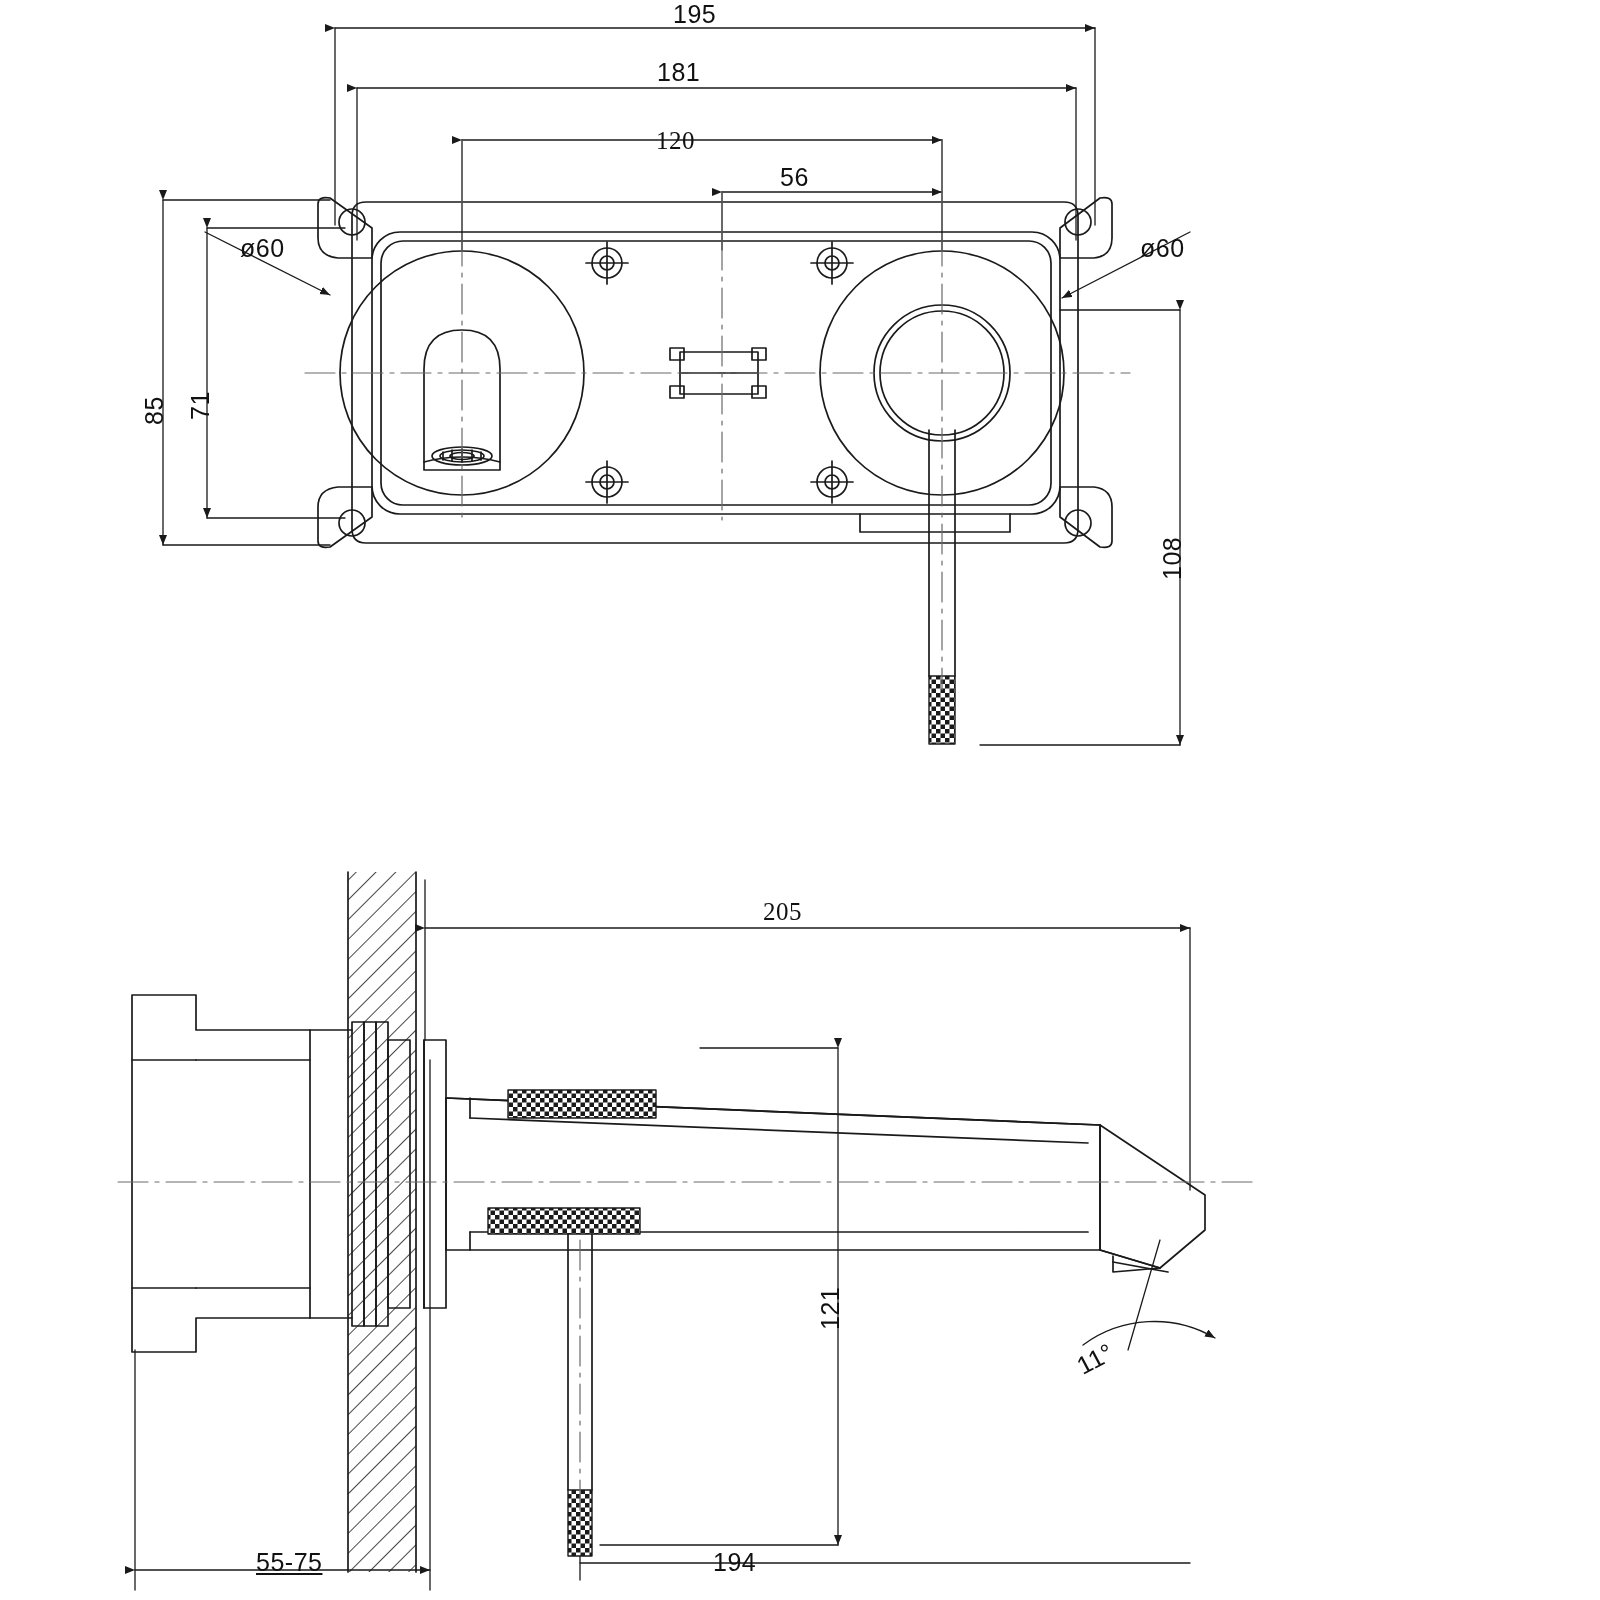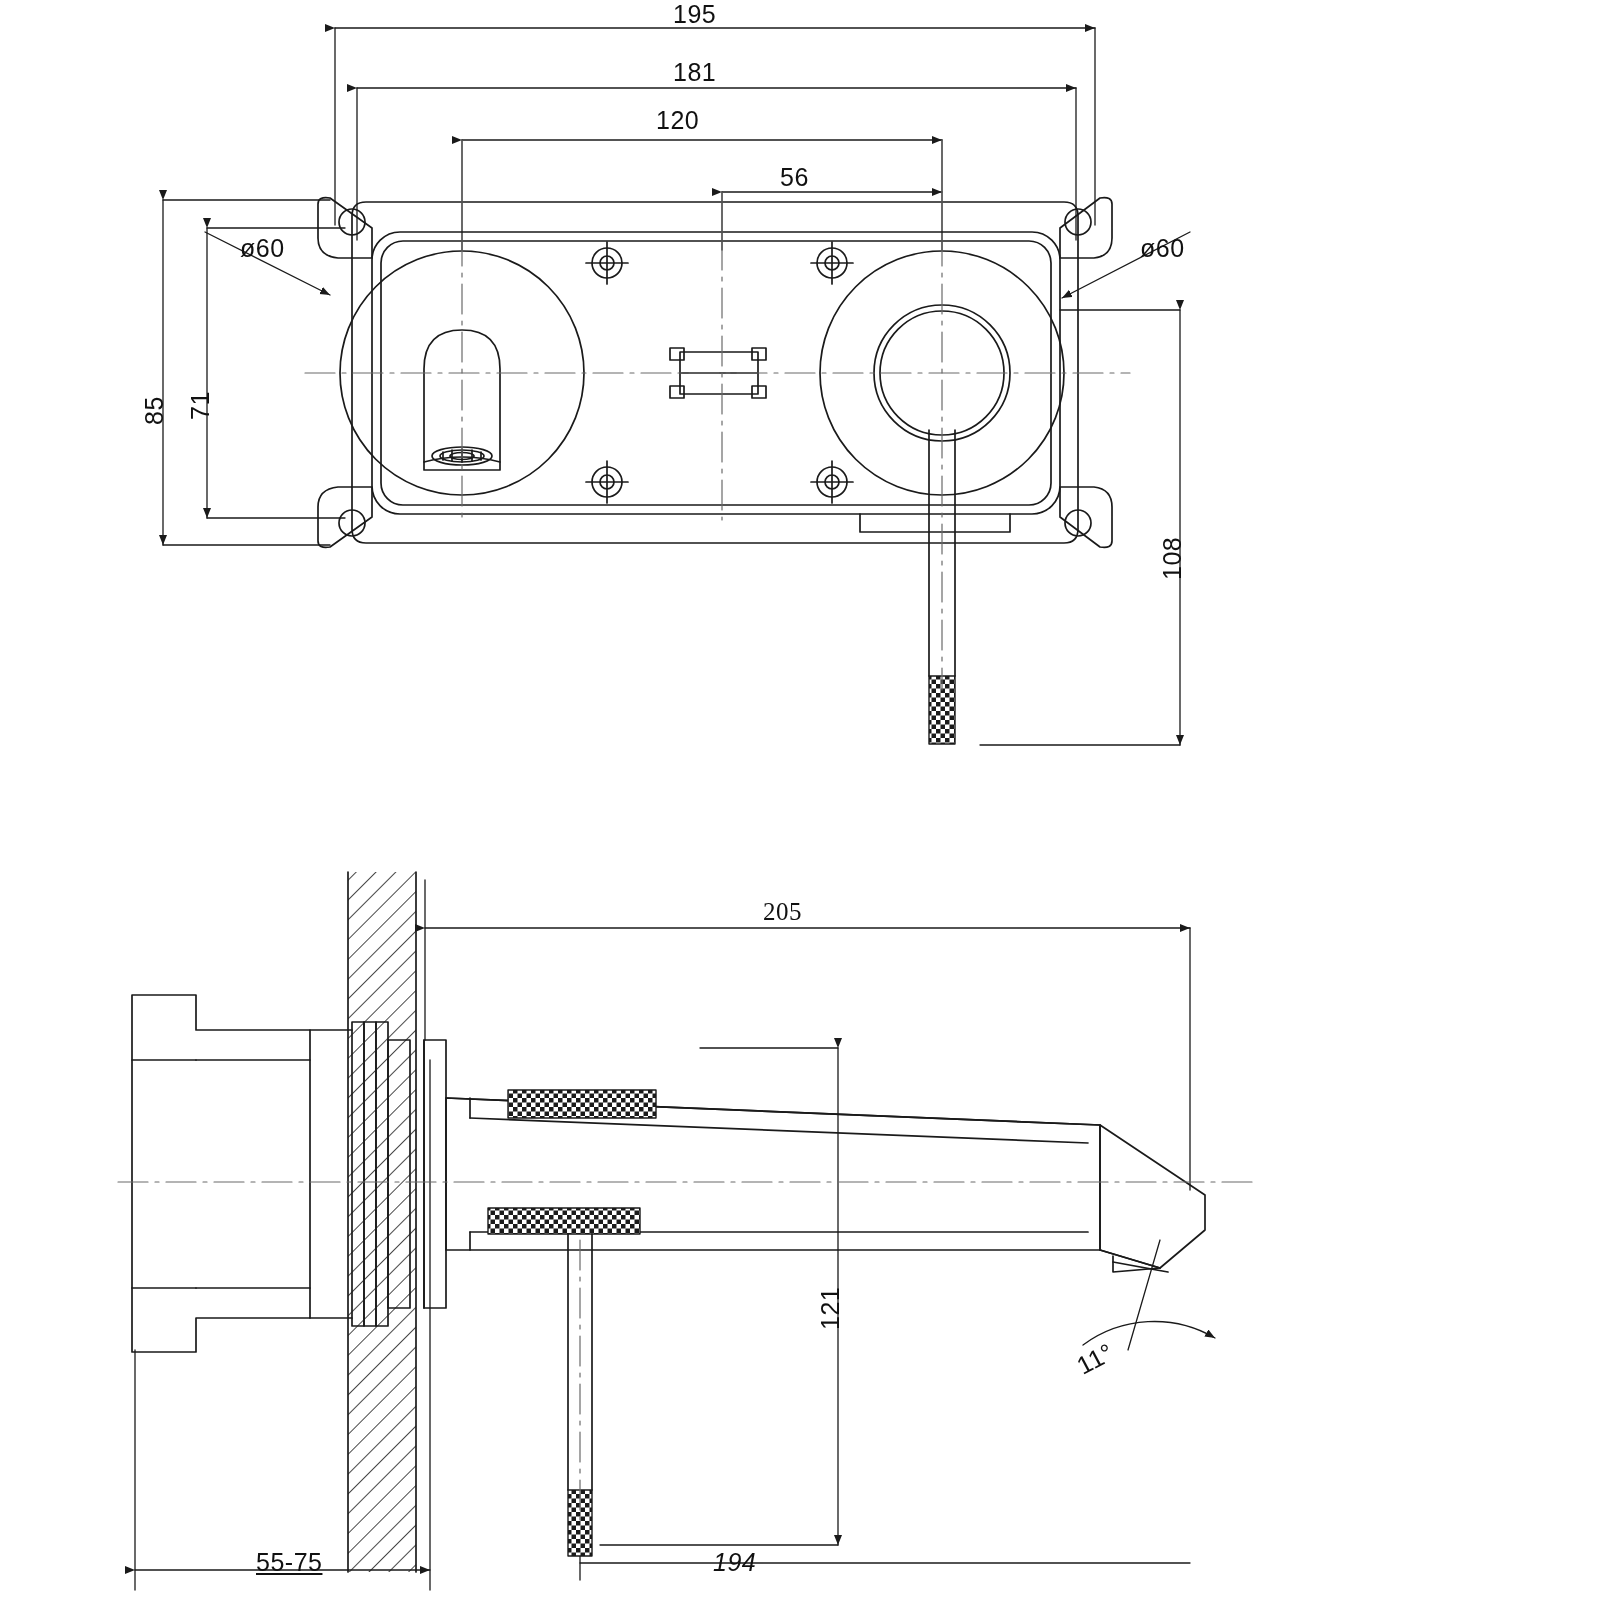"181" div.dimtext { left: 673px -> 657px }
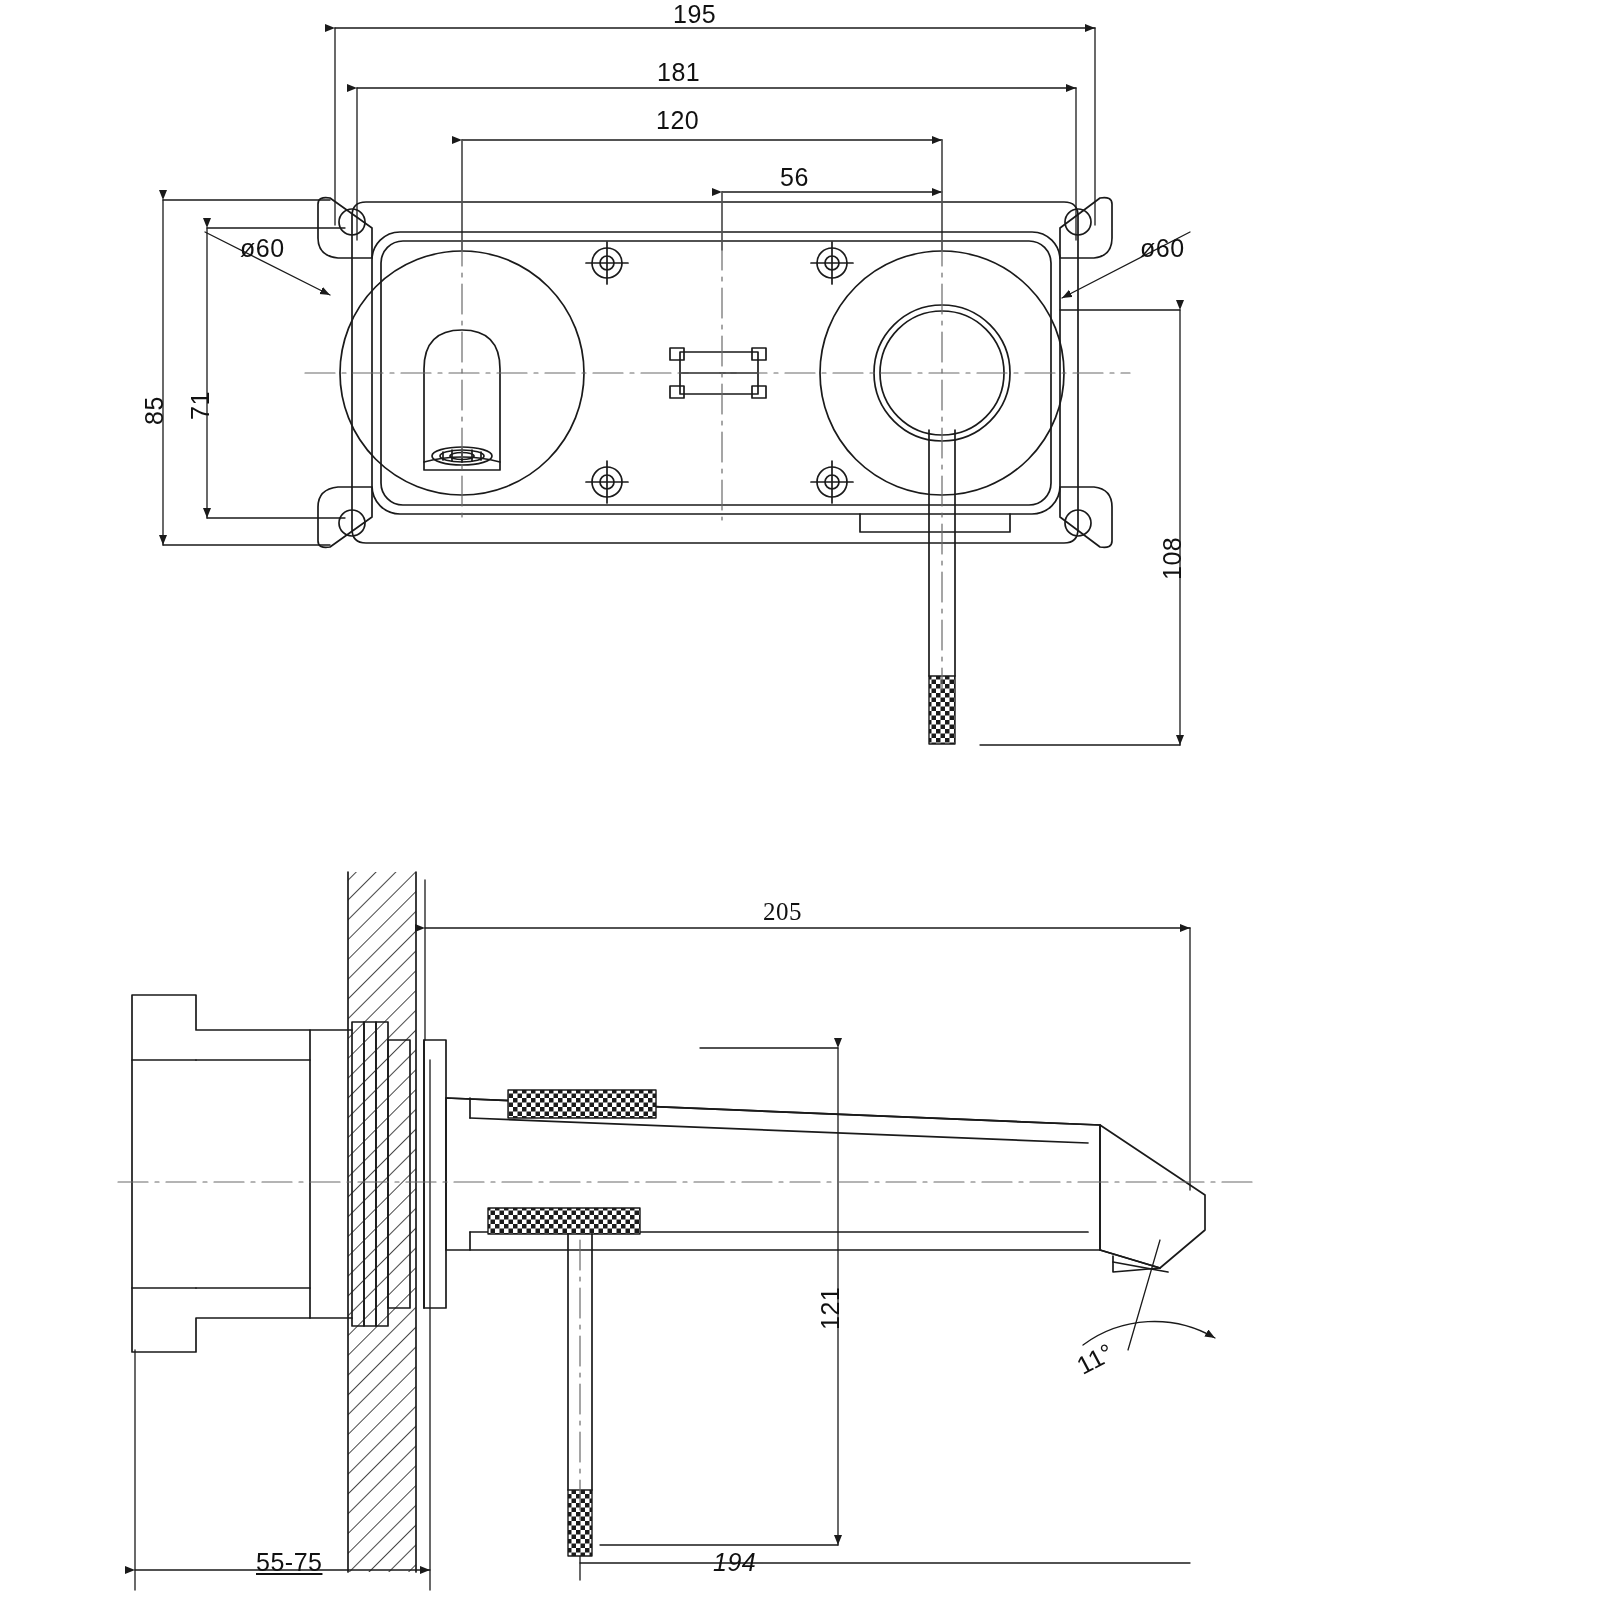"120" div.dimtext { font-family: none -> Liberation Serif, serif; top: 106px -> 127px }
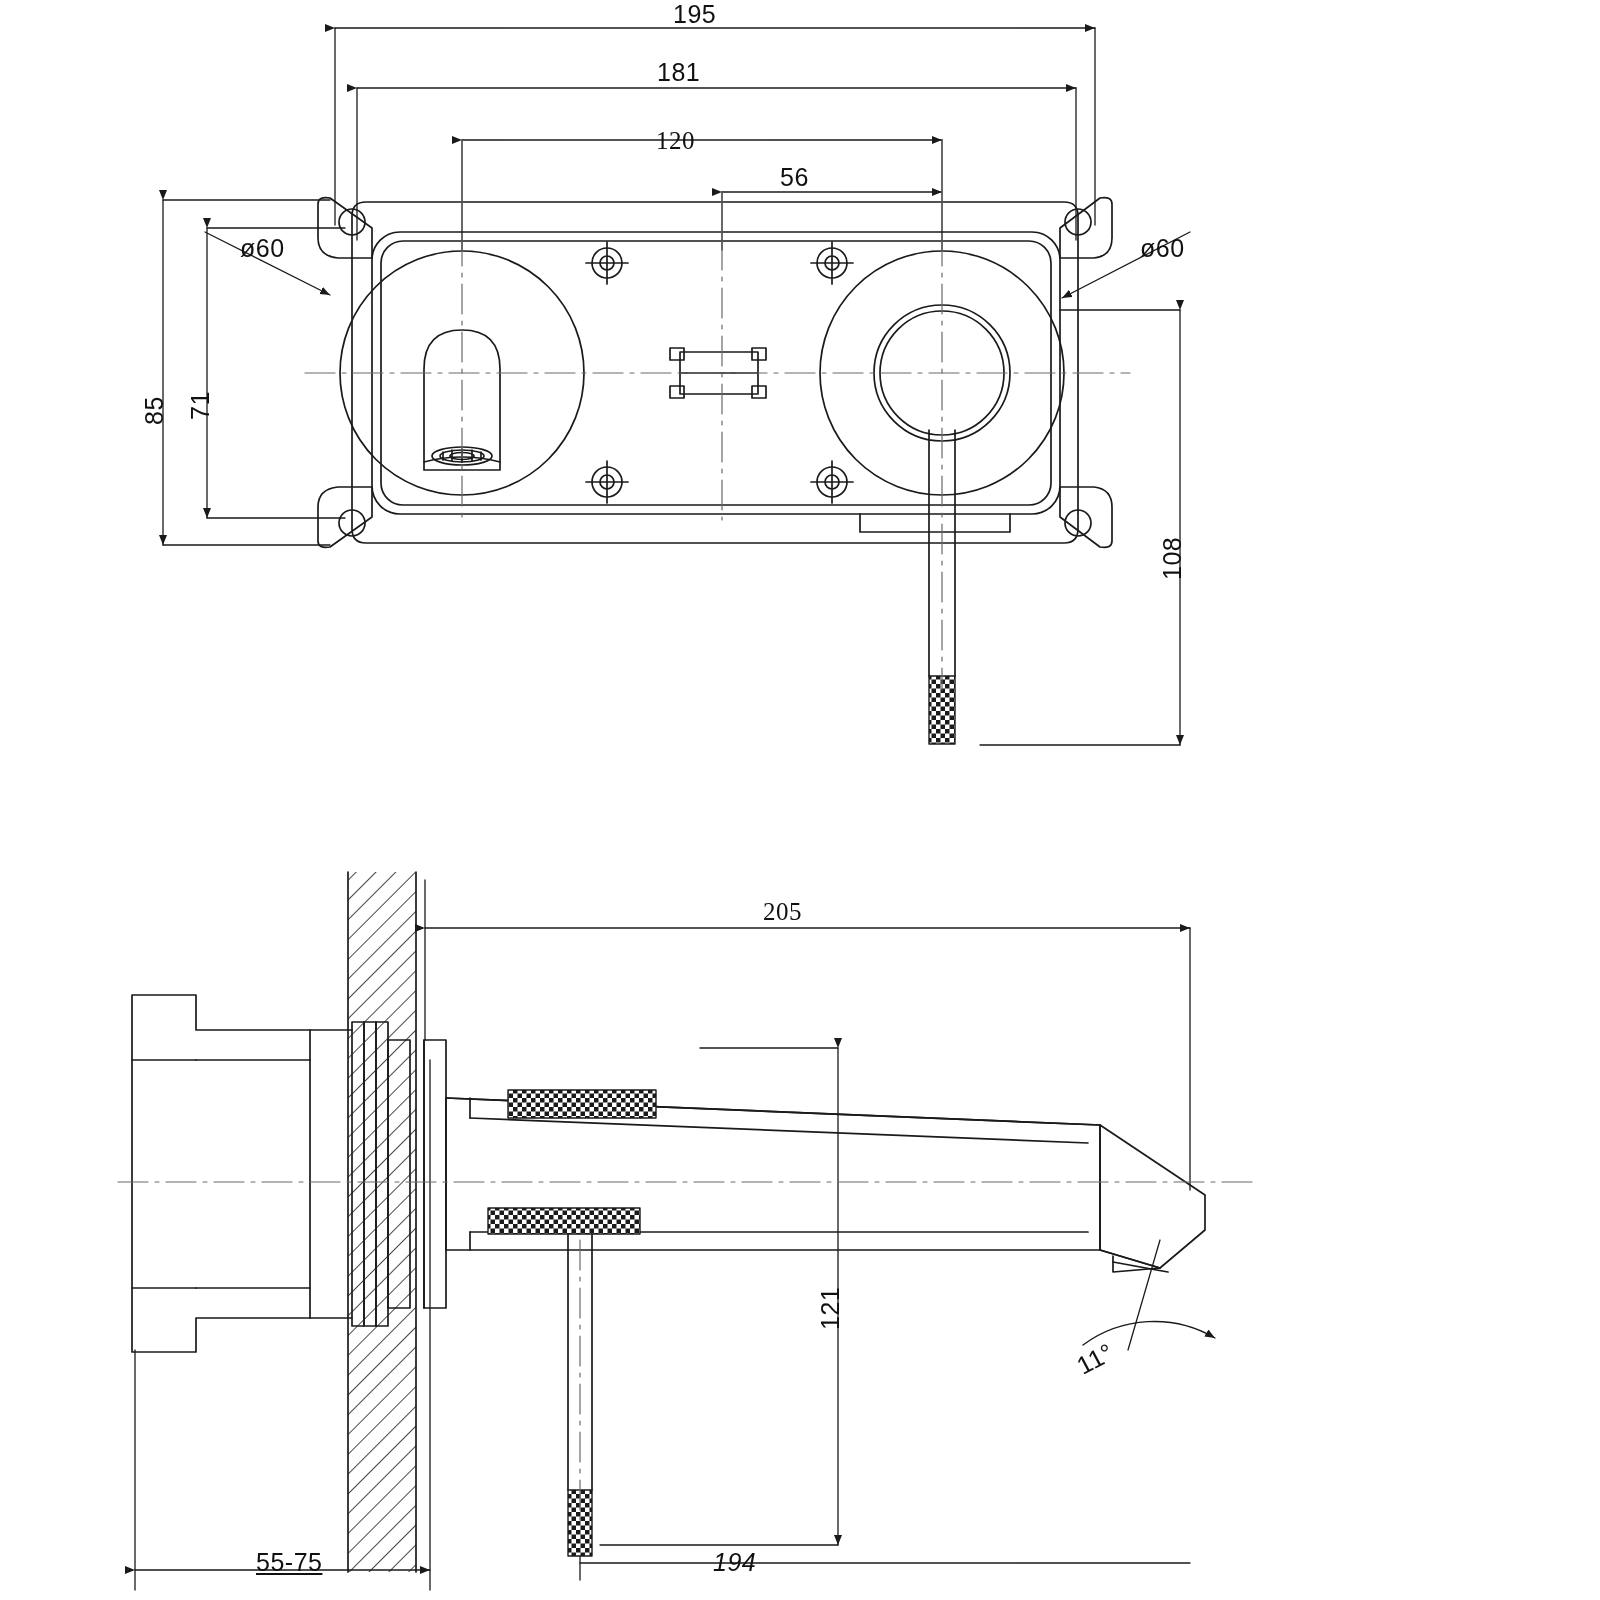"194" div.dimtext { font-style: italic -> none }
